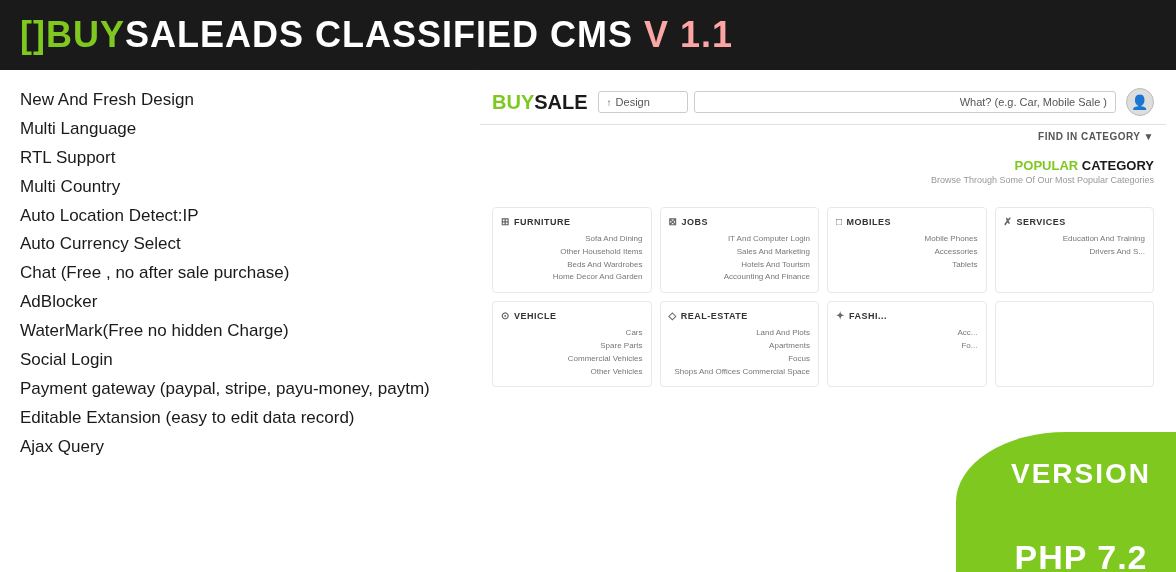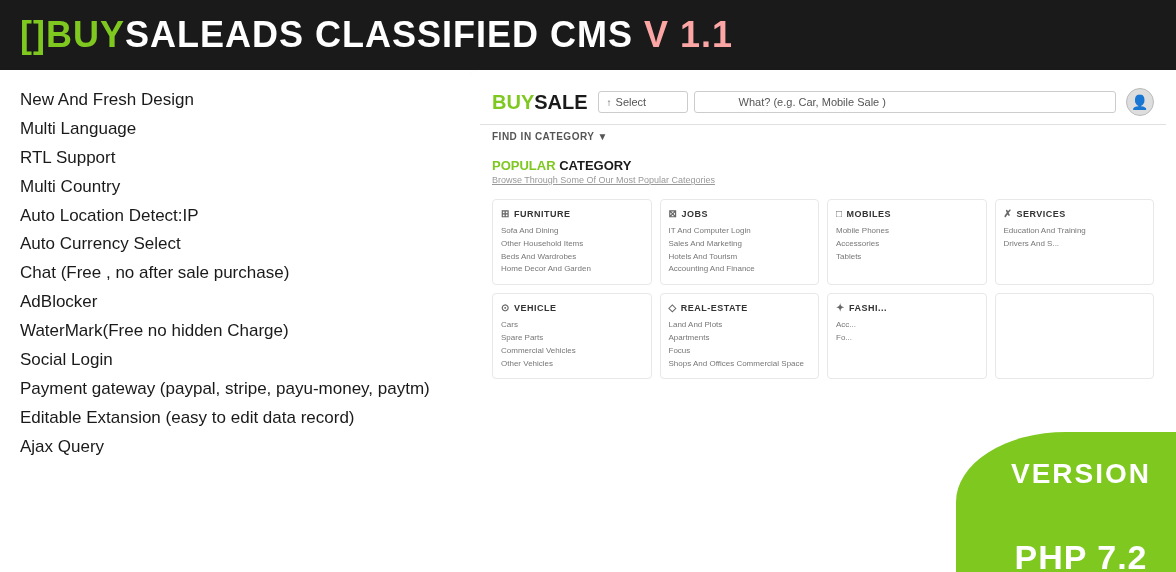"BUYSALE" .screenshot-area { text-align: none -> right }
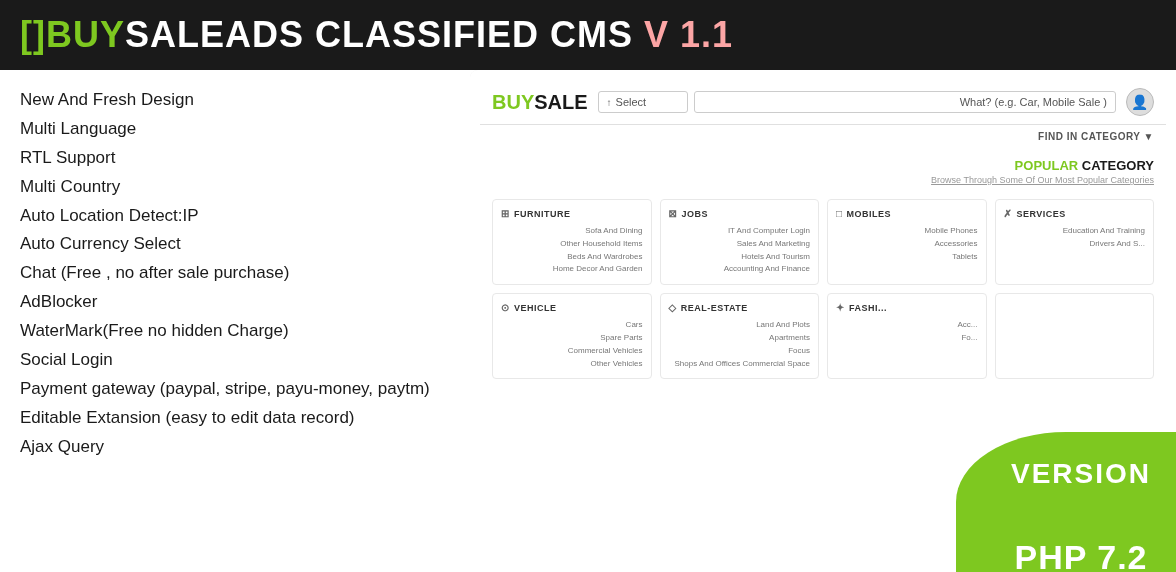"Select" span { text: Select -> Design }
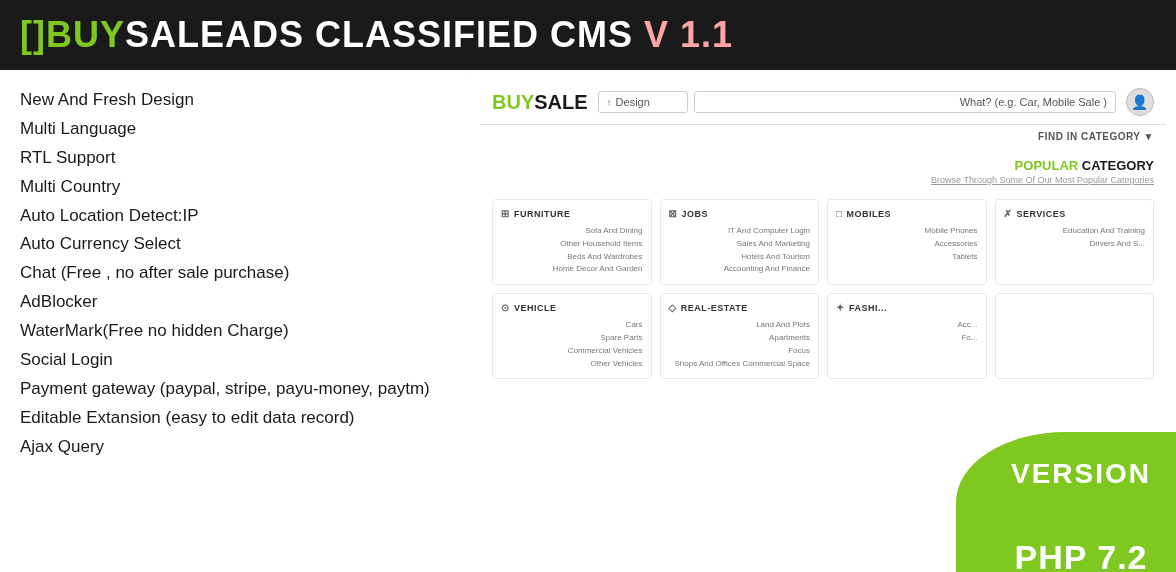"Browse Through Some Of Our" .popular-sub { margin-bottom: 8px -> 16px; text-decoration: underline -> none }
